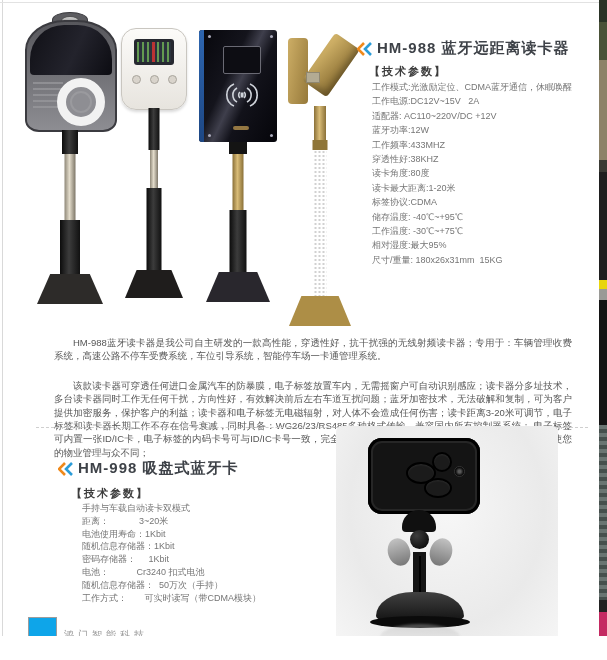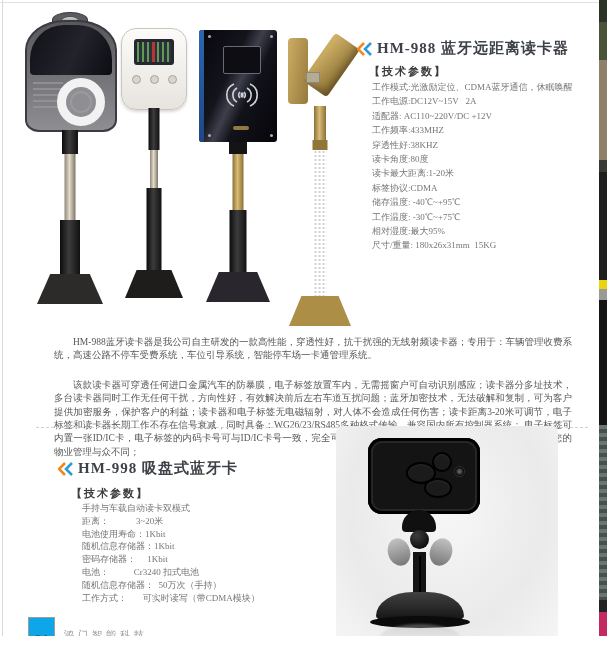"HM-988 蓝牙远距离读卡器" .page { font-family: Liberation Serif, serif -> Liberation Sans, sans-serif }
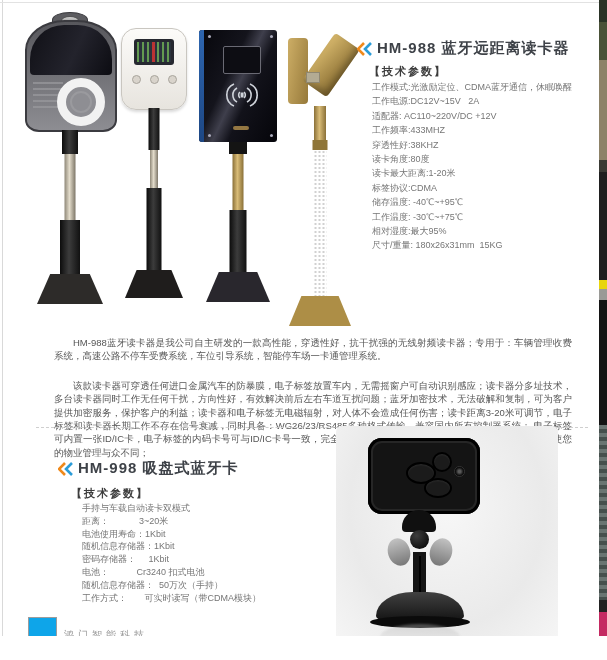"蓝牙功率:12W" div.spec-line { html: none -> <div>蓝牙功率:12W</div> }
